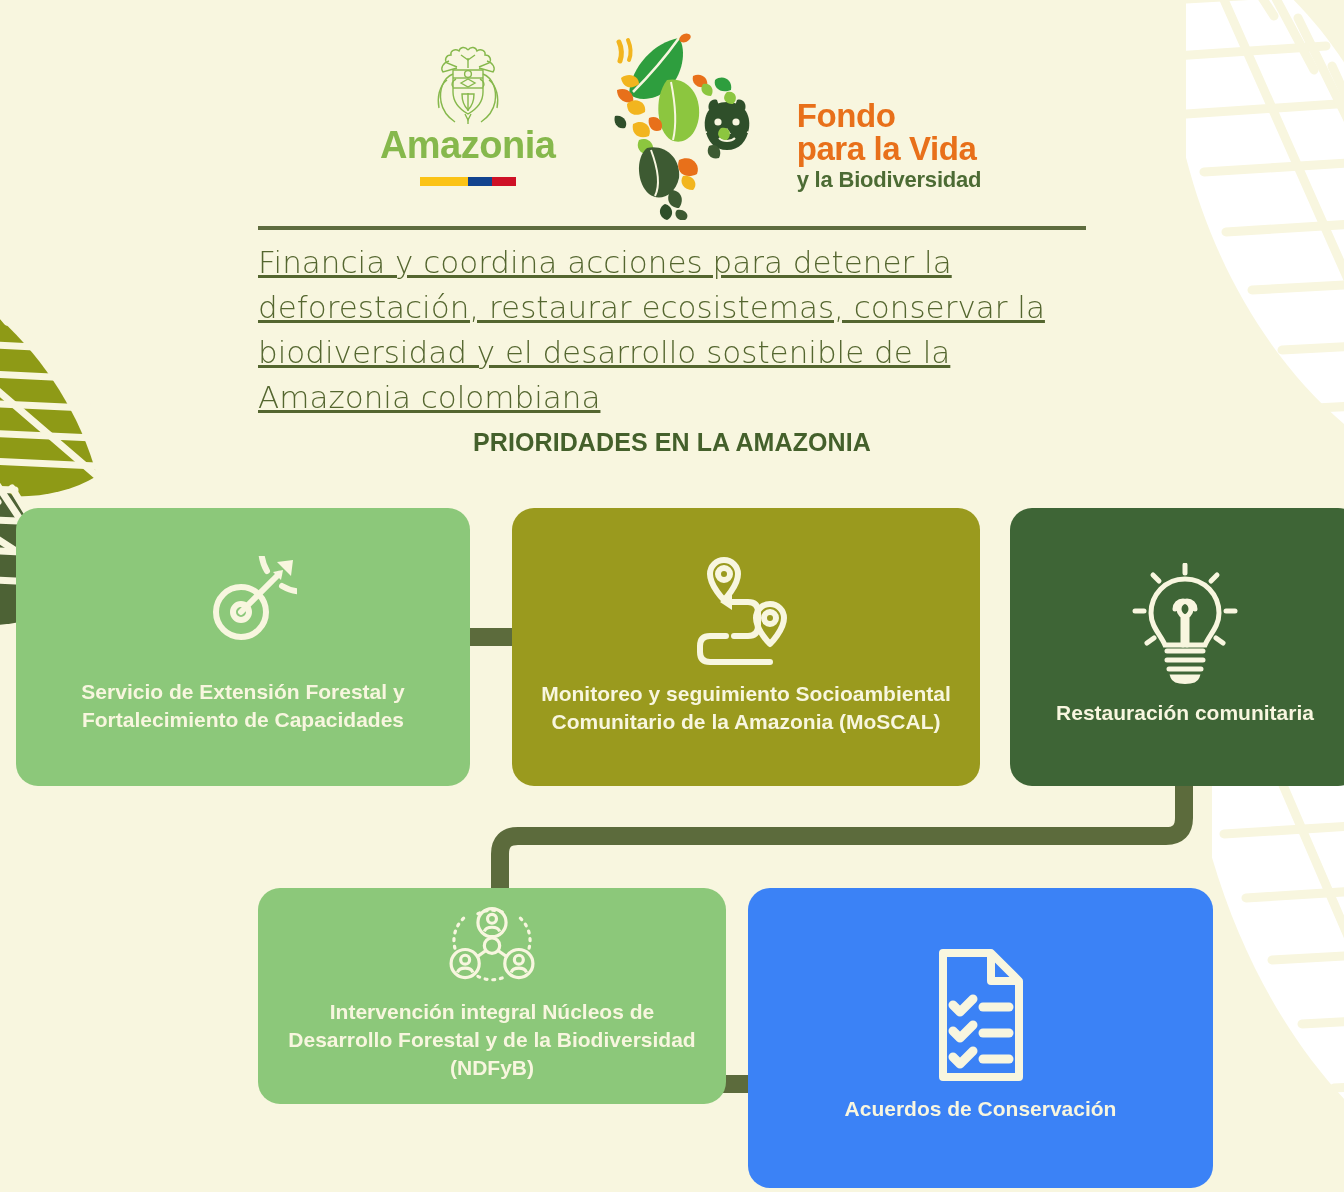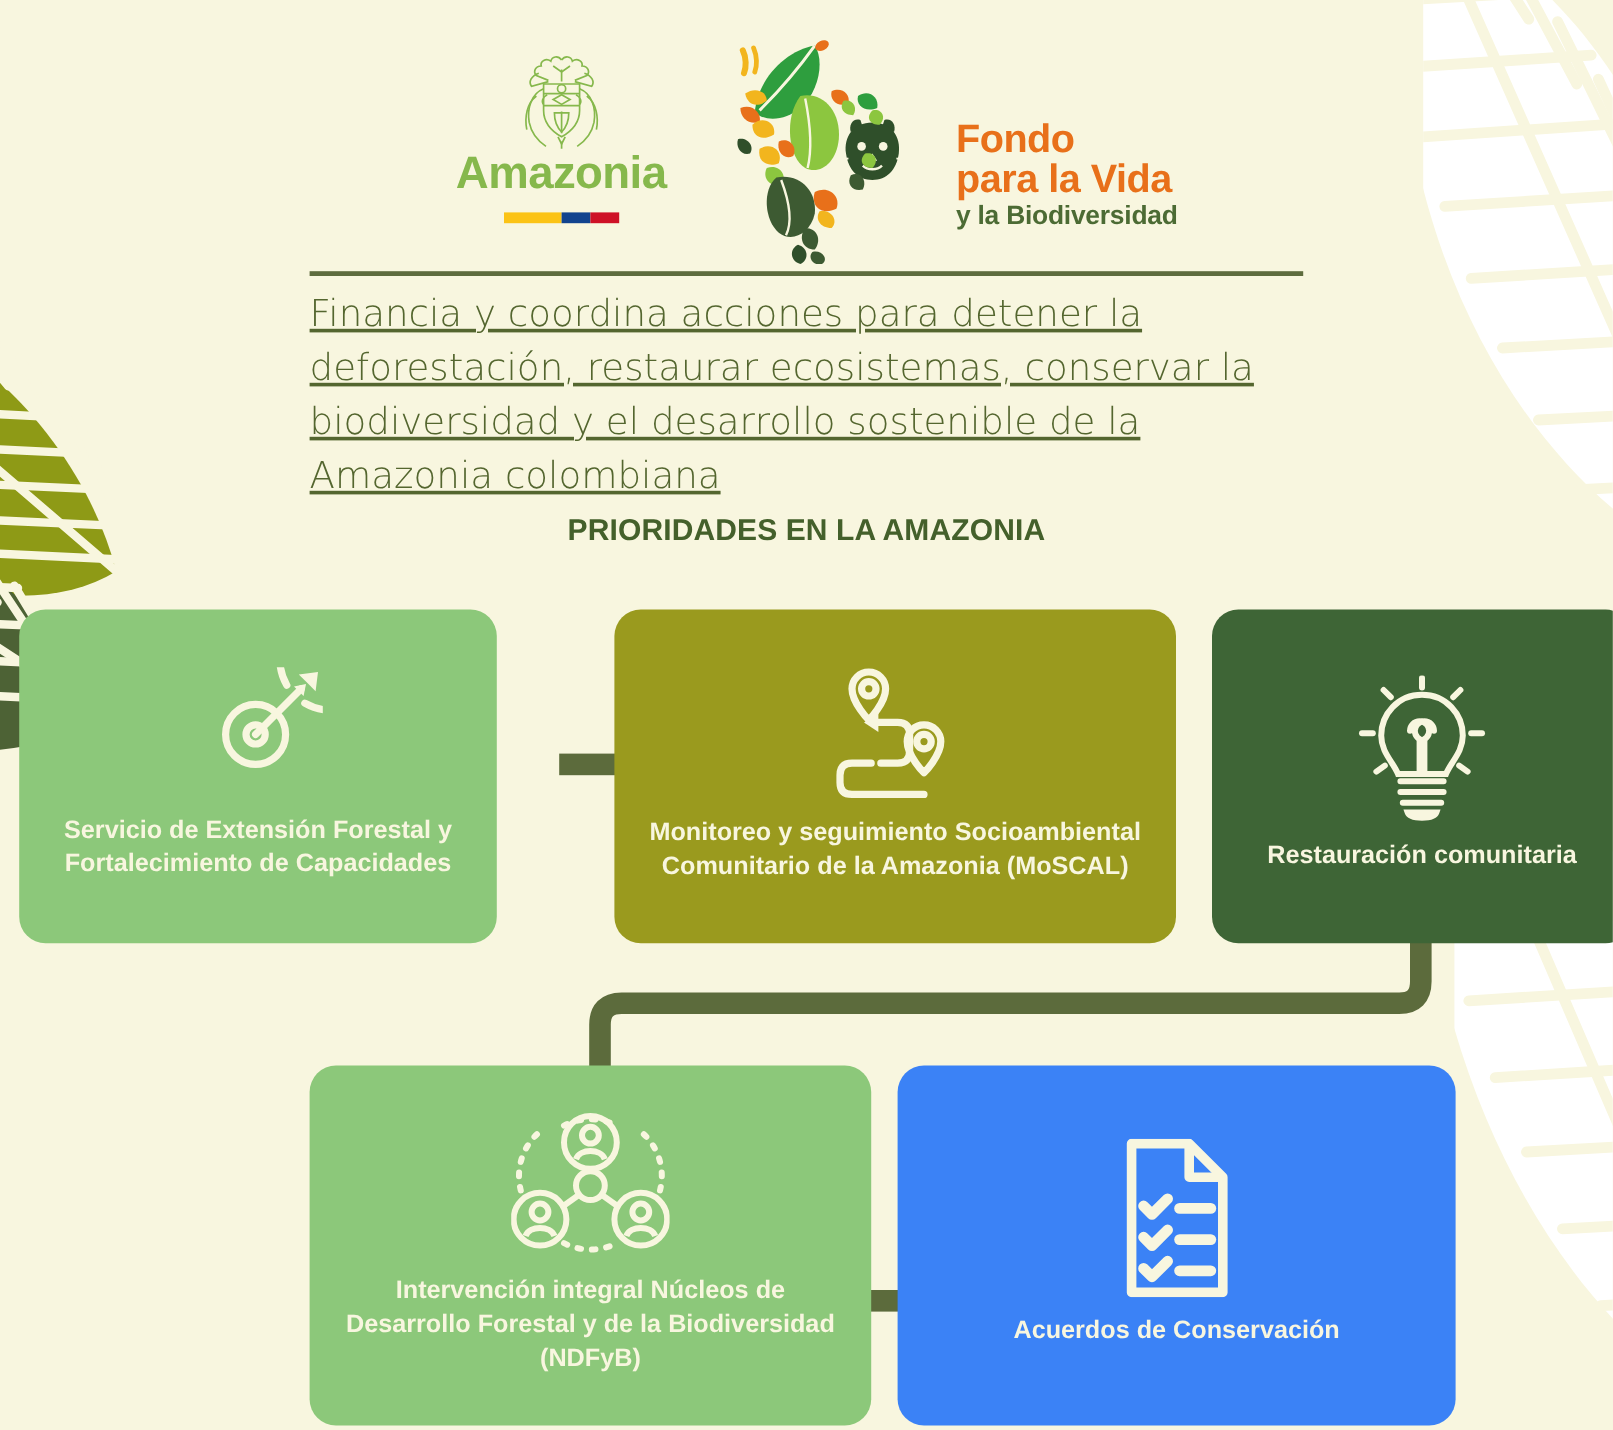"Servicio de Extensión Forestal y" .c1 { width: 398px -> 454px }
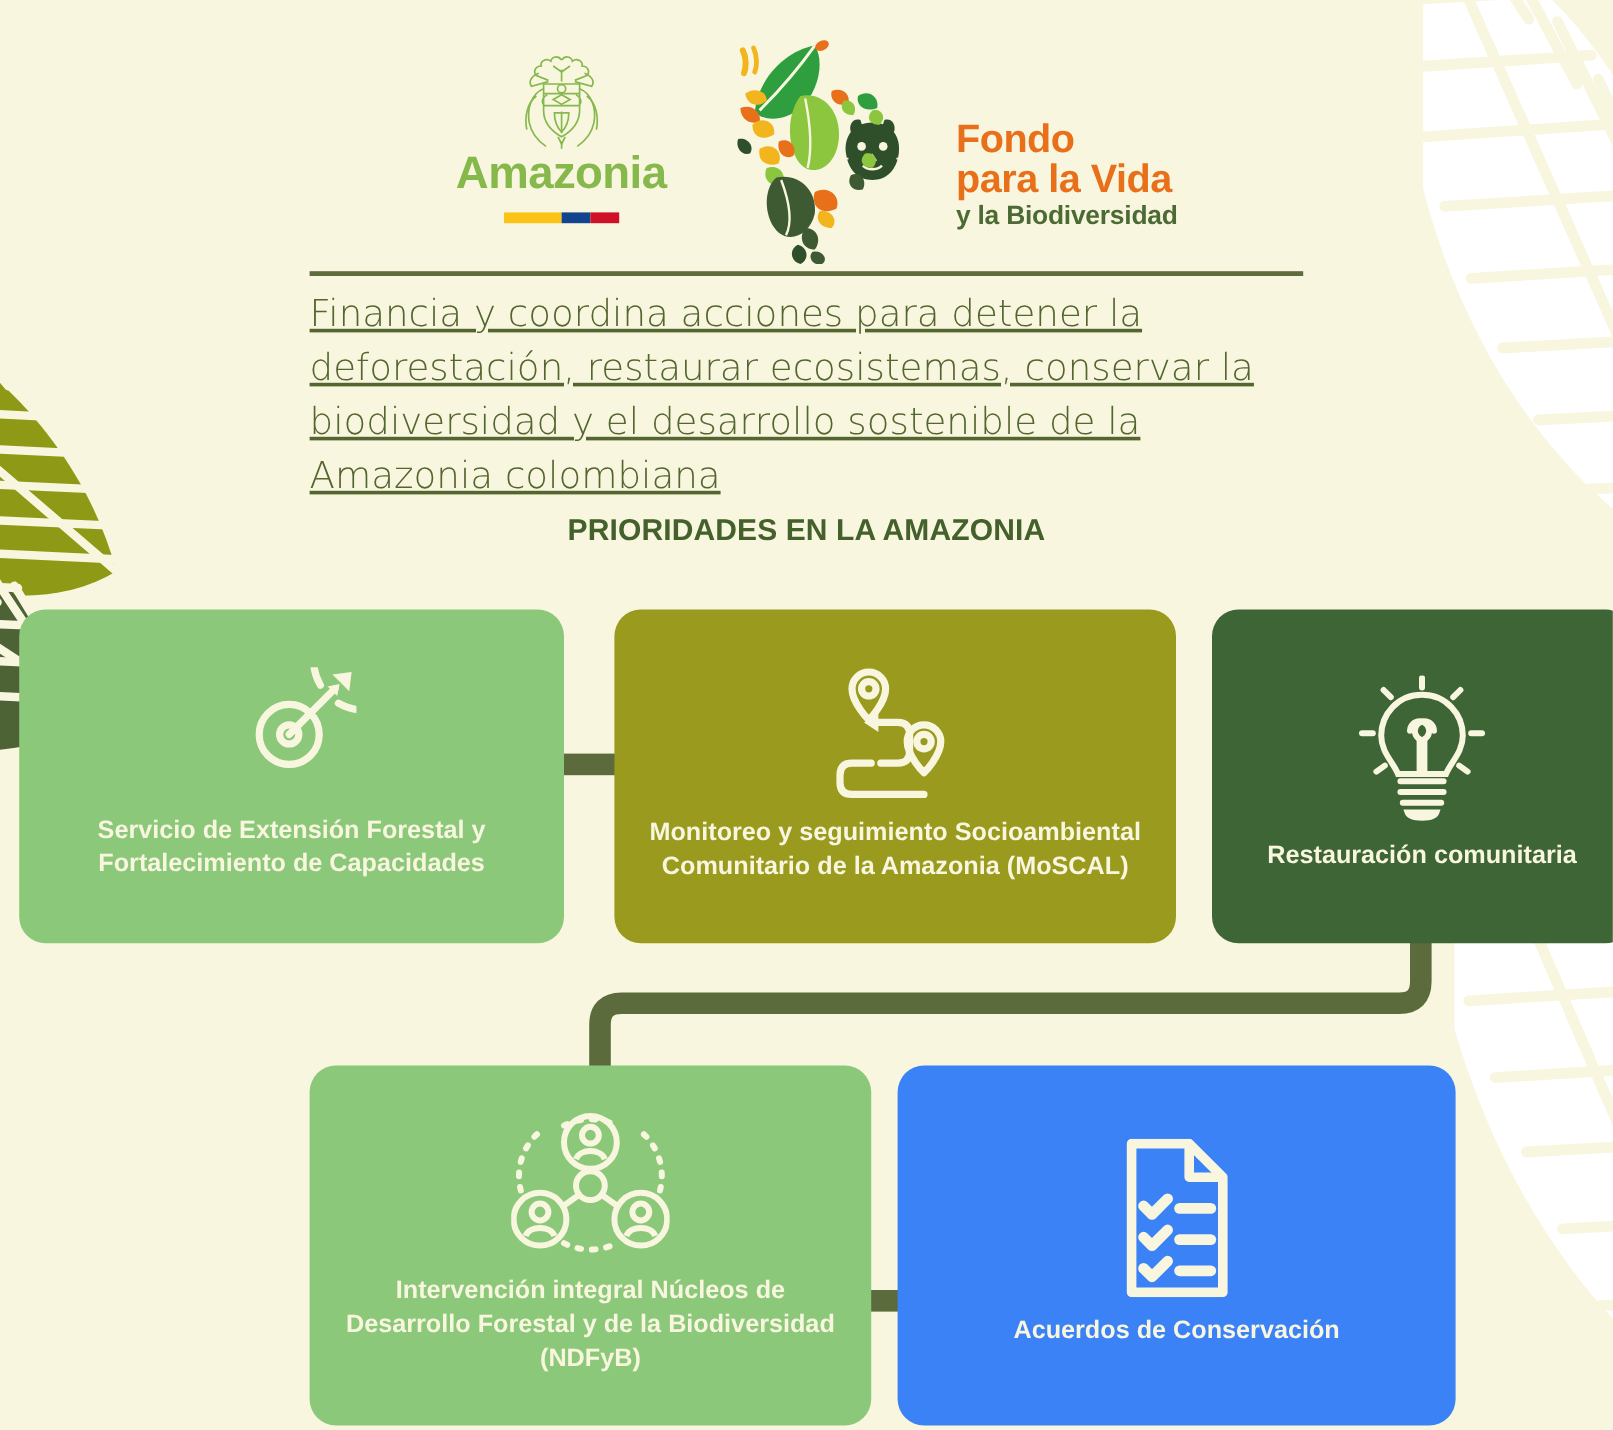"Intervención integral Núcleos de" .c4 { height: 300px -> 216px }
